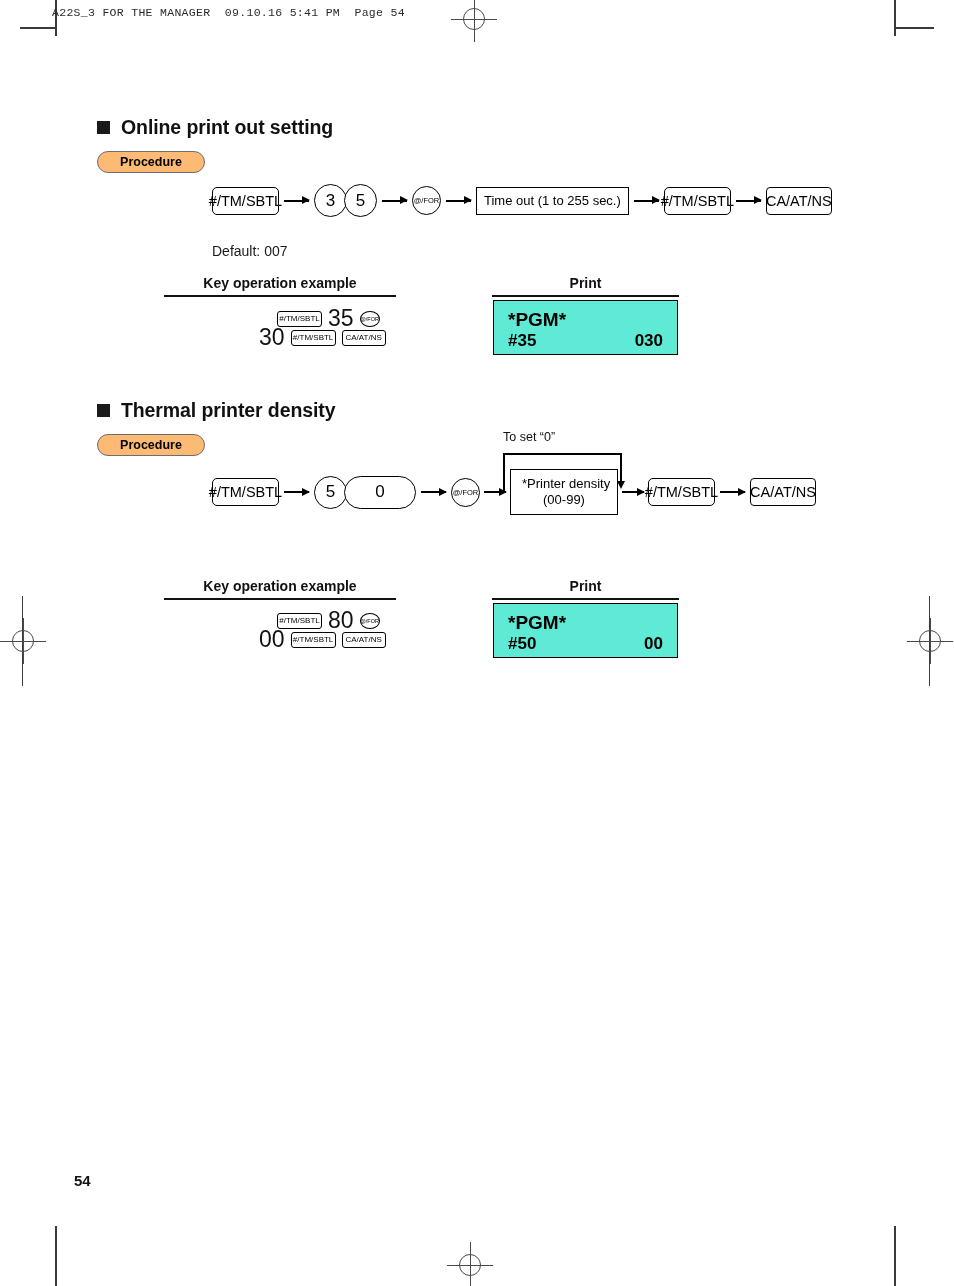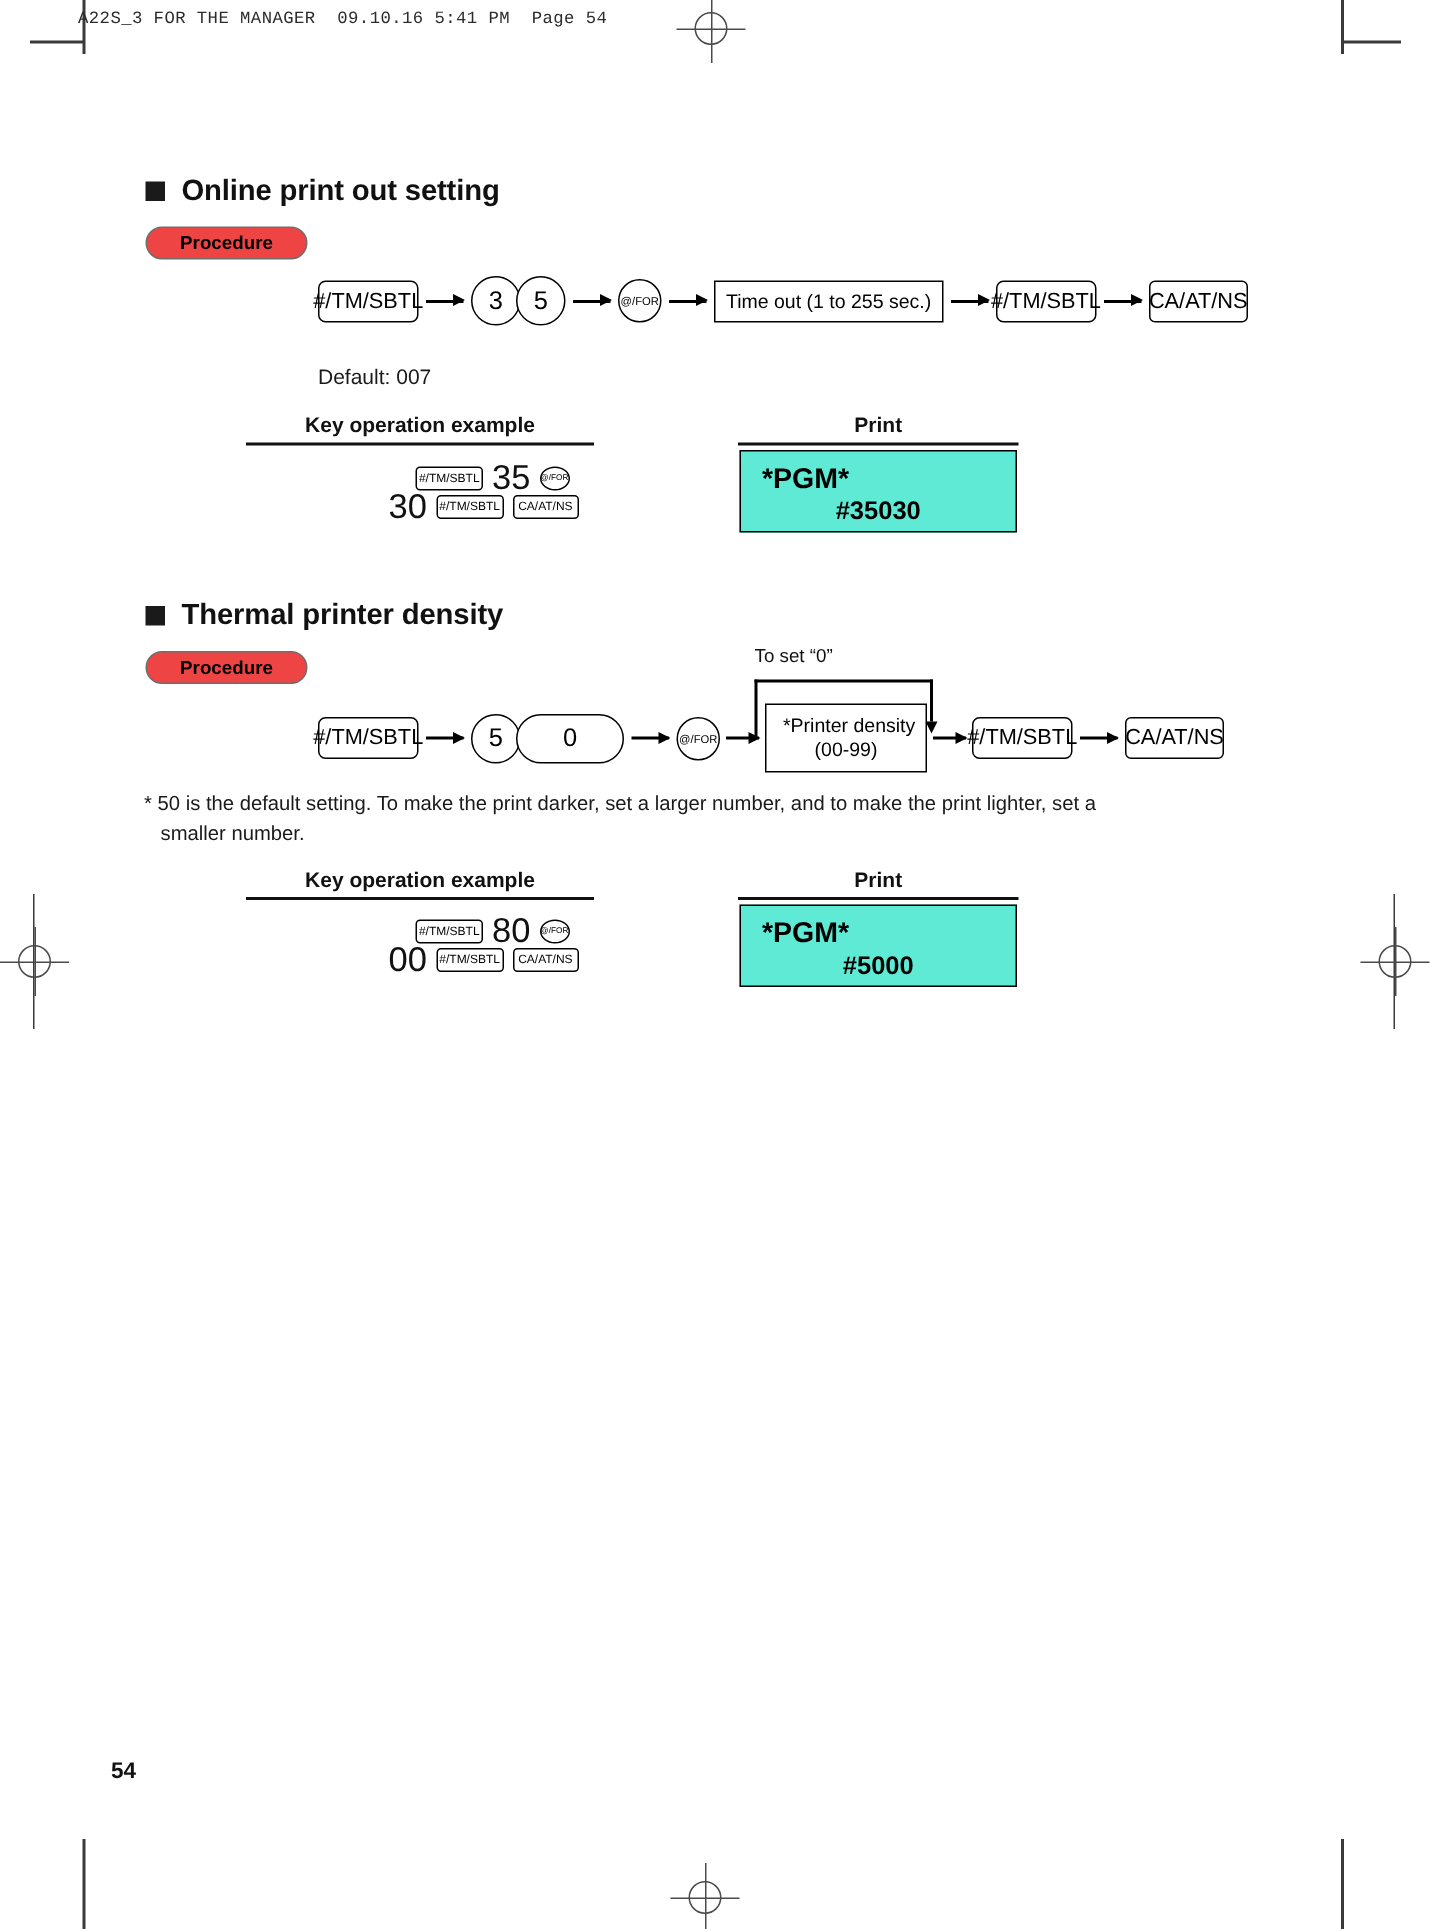"Procedure" .proc-pill { background: #ef4444 -> #fdba74 }
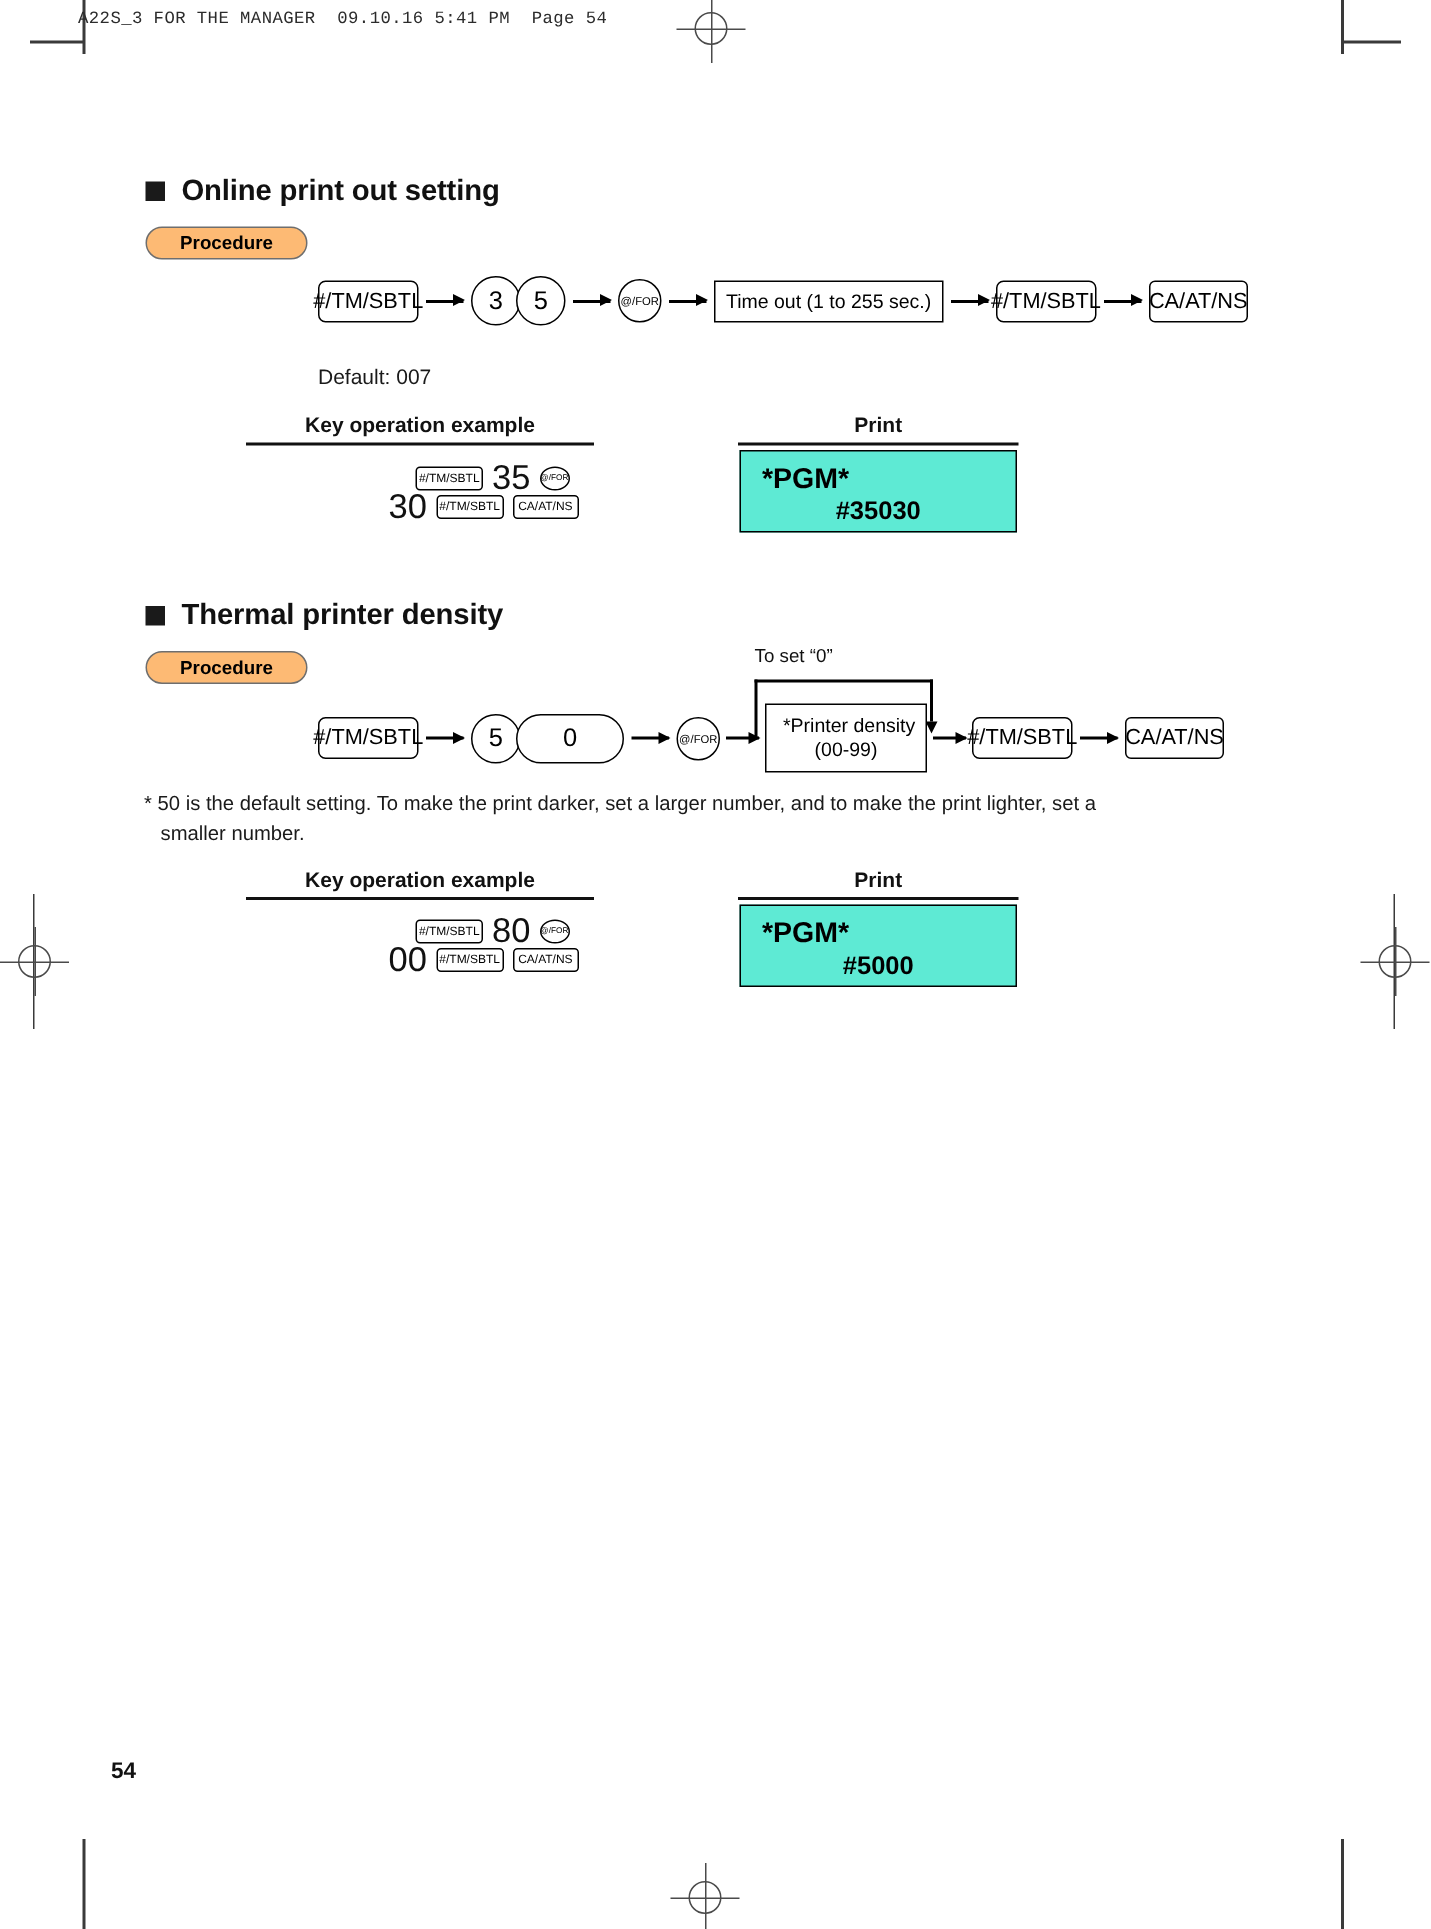"#35" .num-line { justify-content: center -> space-between }
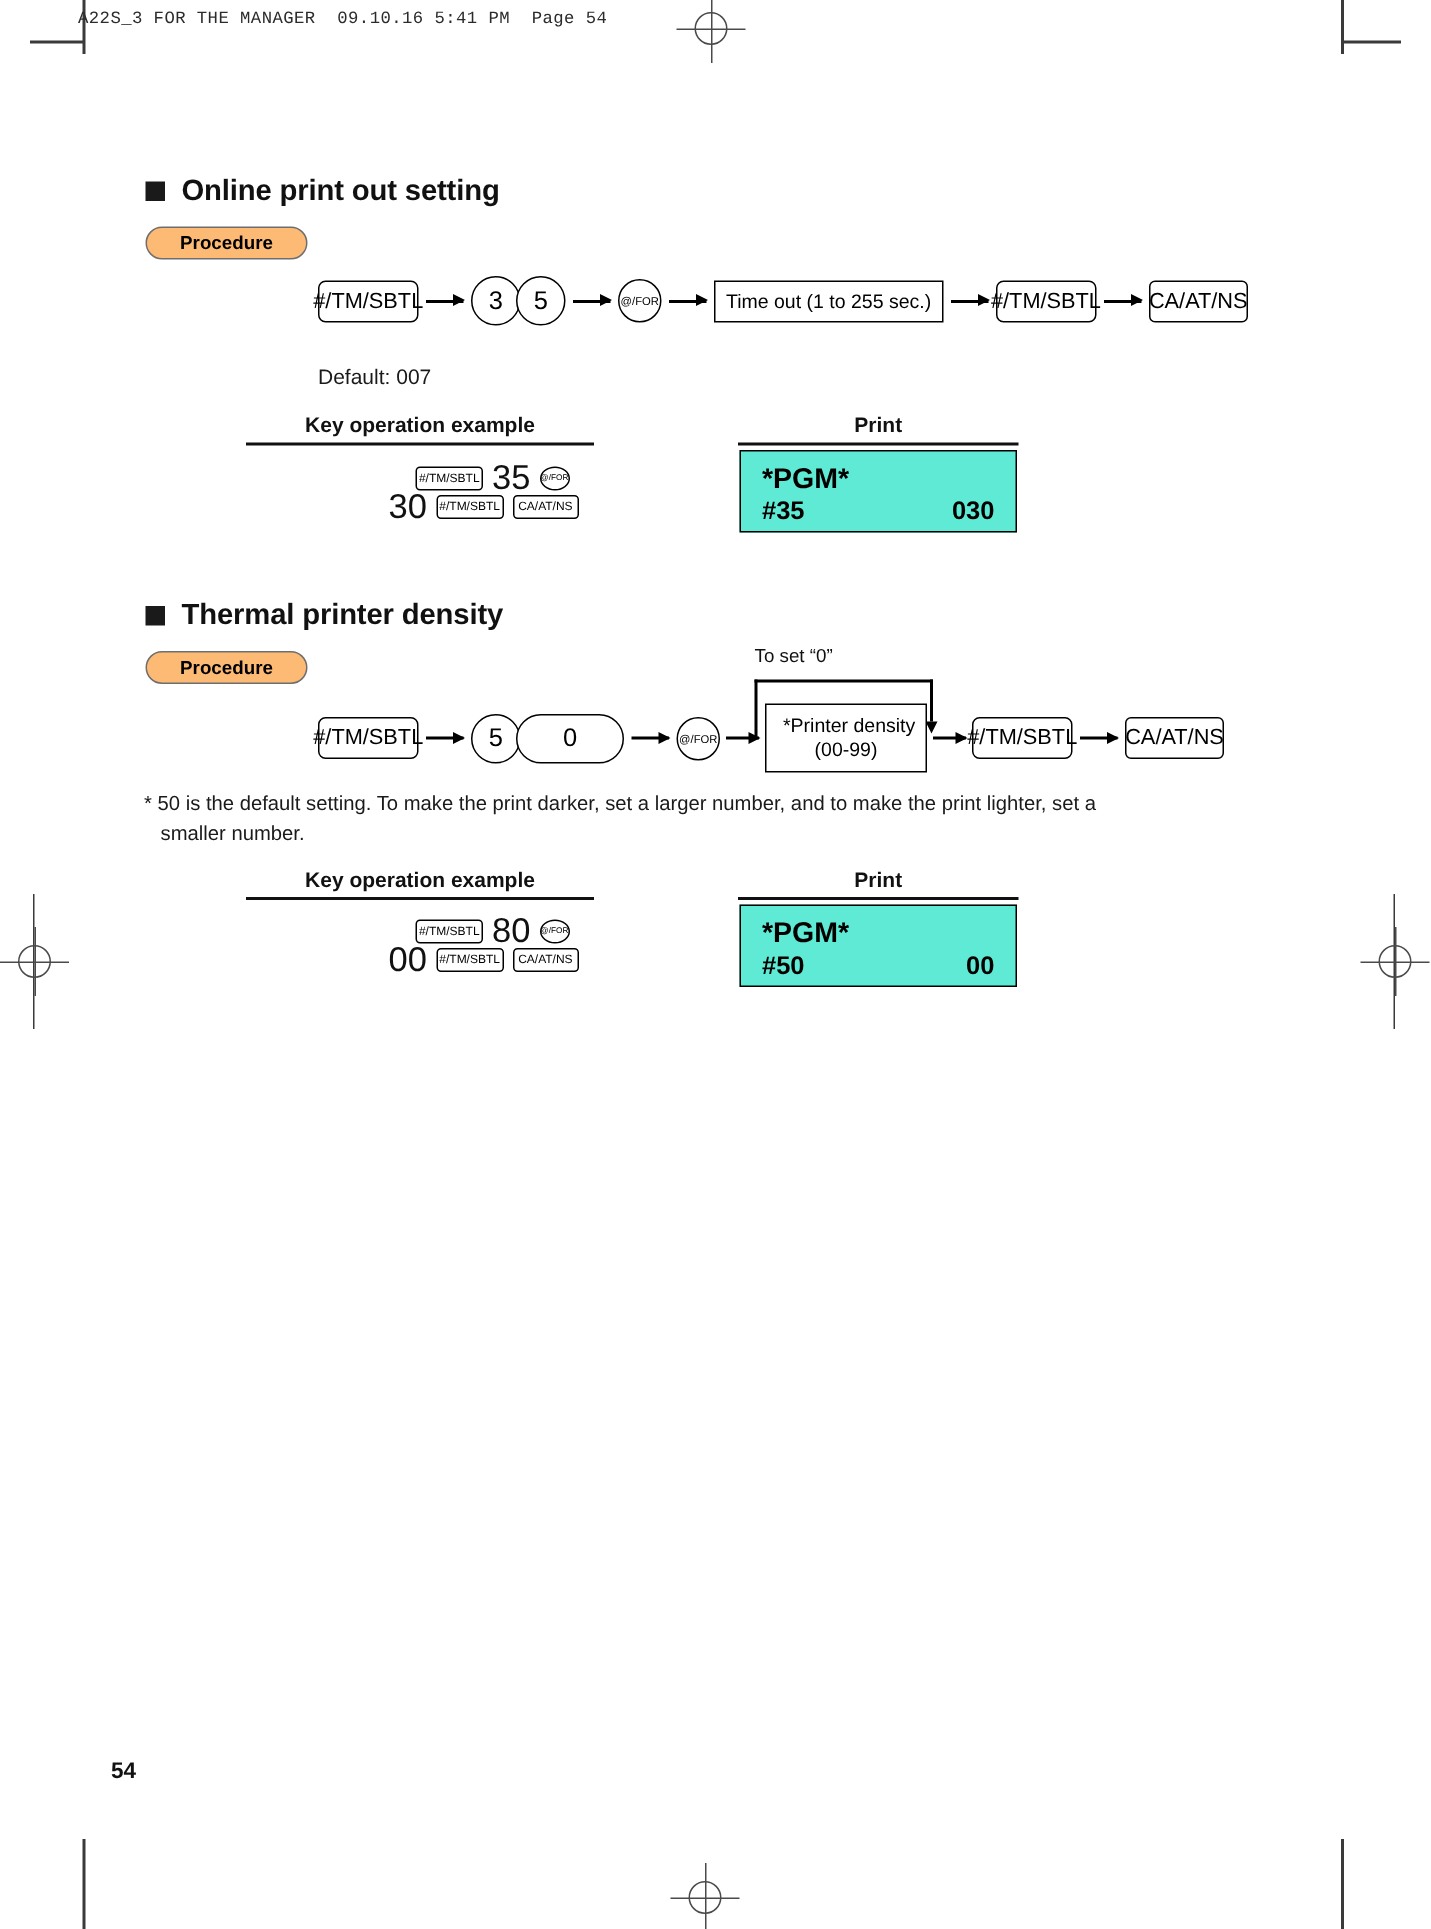"* 50 is the default" div.footnote { html: <div> <span>* 50 is the default setting. To make the print darker, set a larger number, and to make the print lighter, set a</span> <span>smaller number.</span> </div> -> none }
